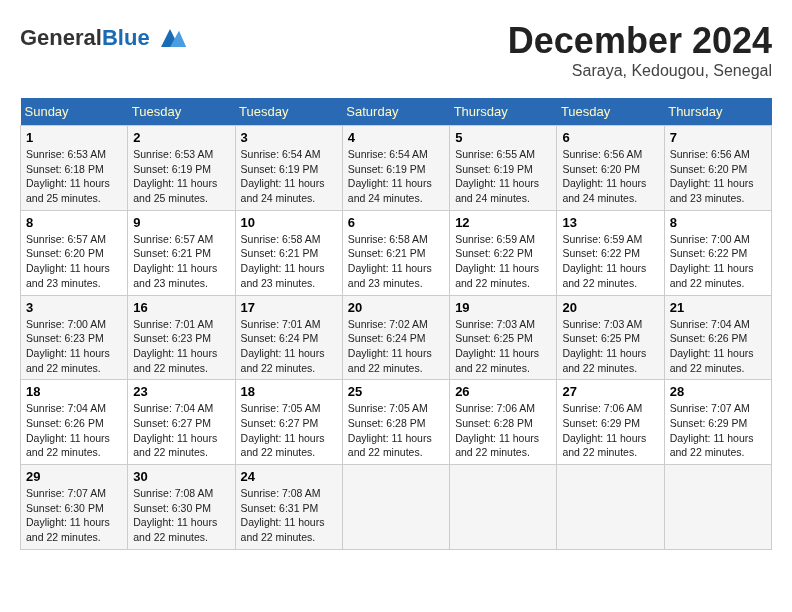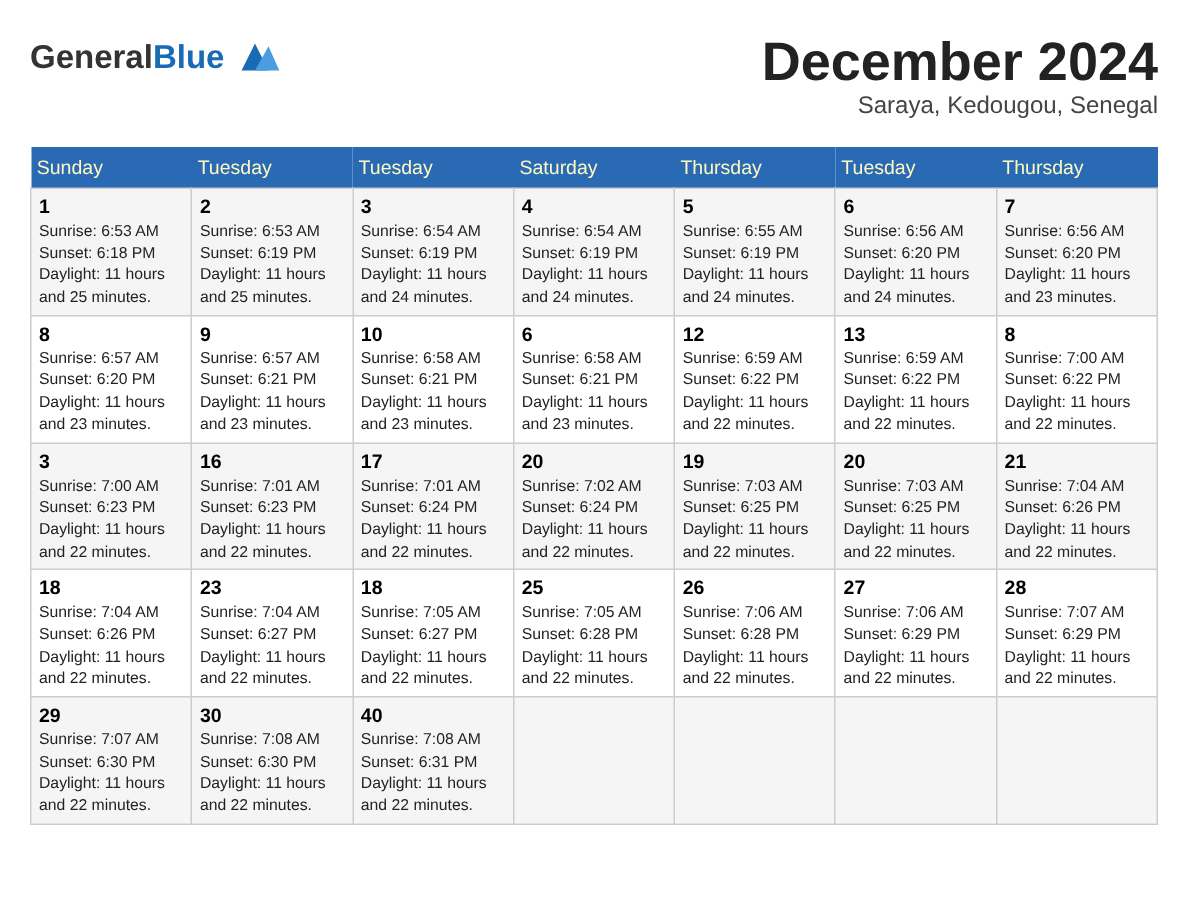"40" span.day-num { text: 40 -> 24 }
